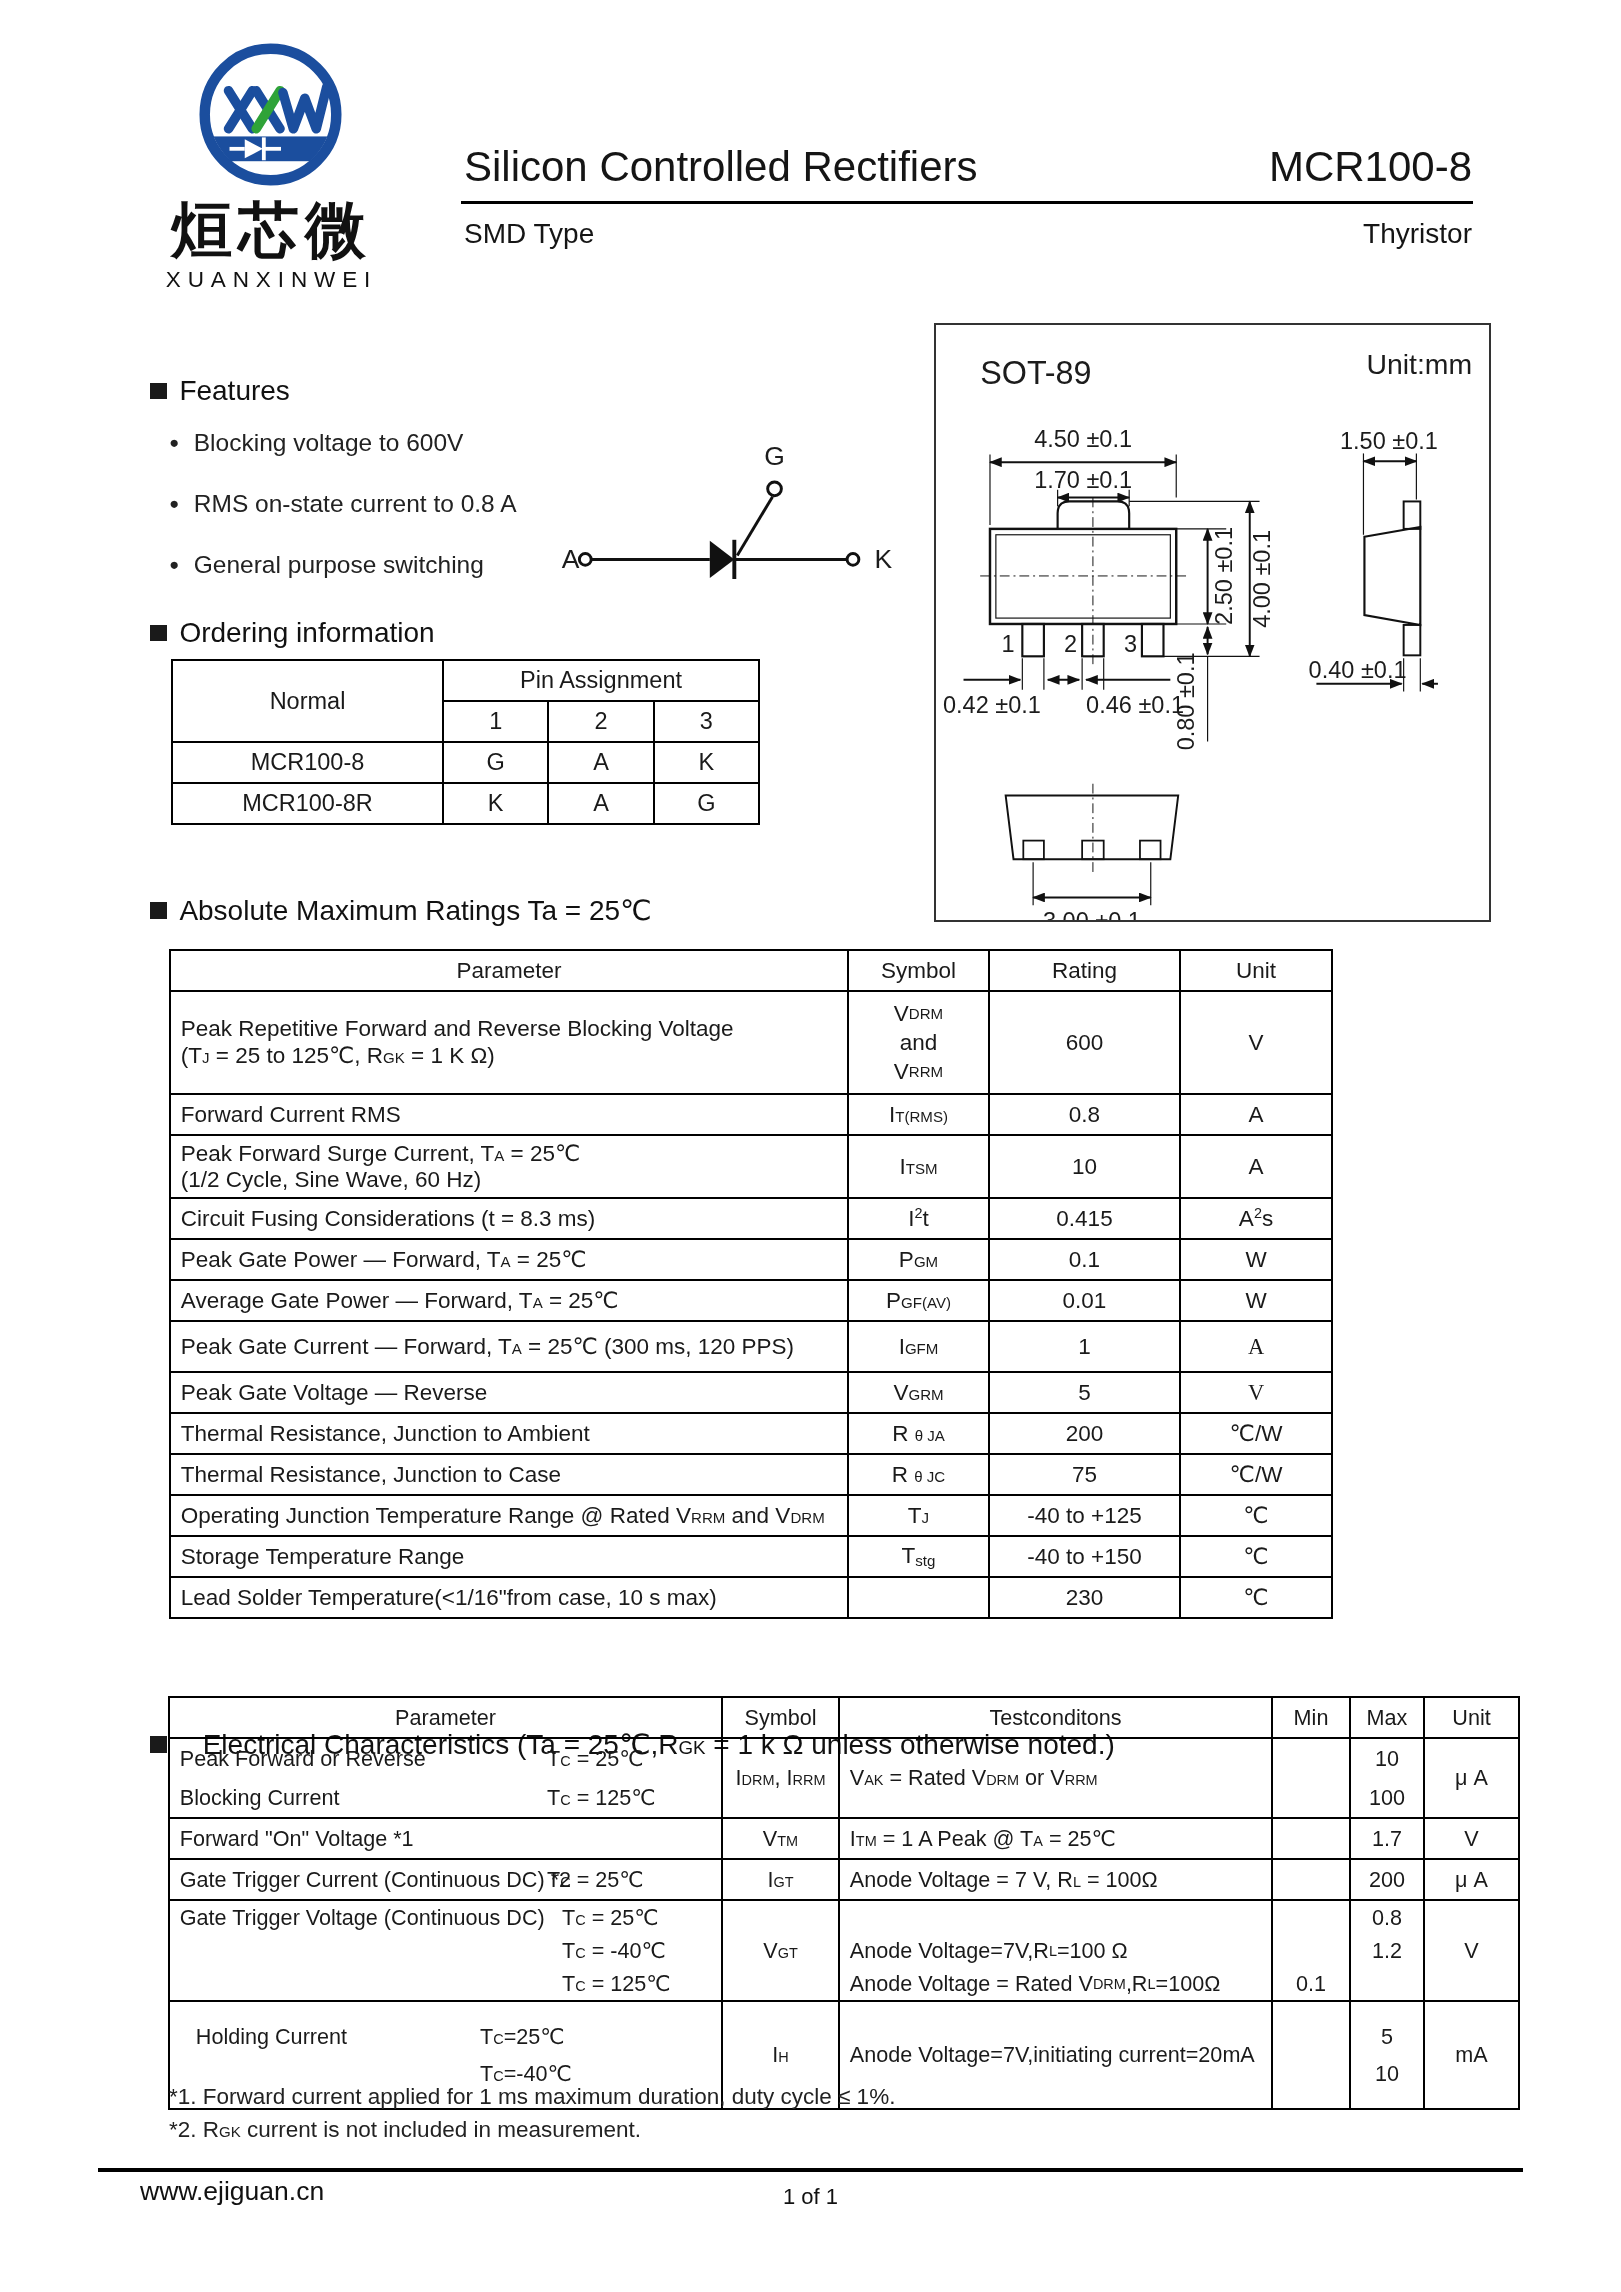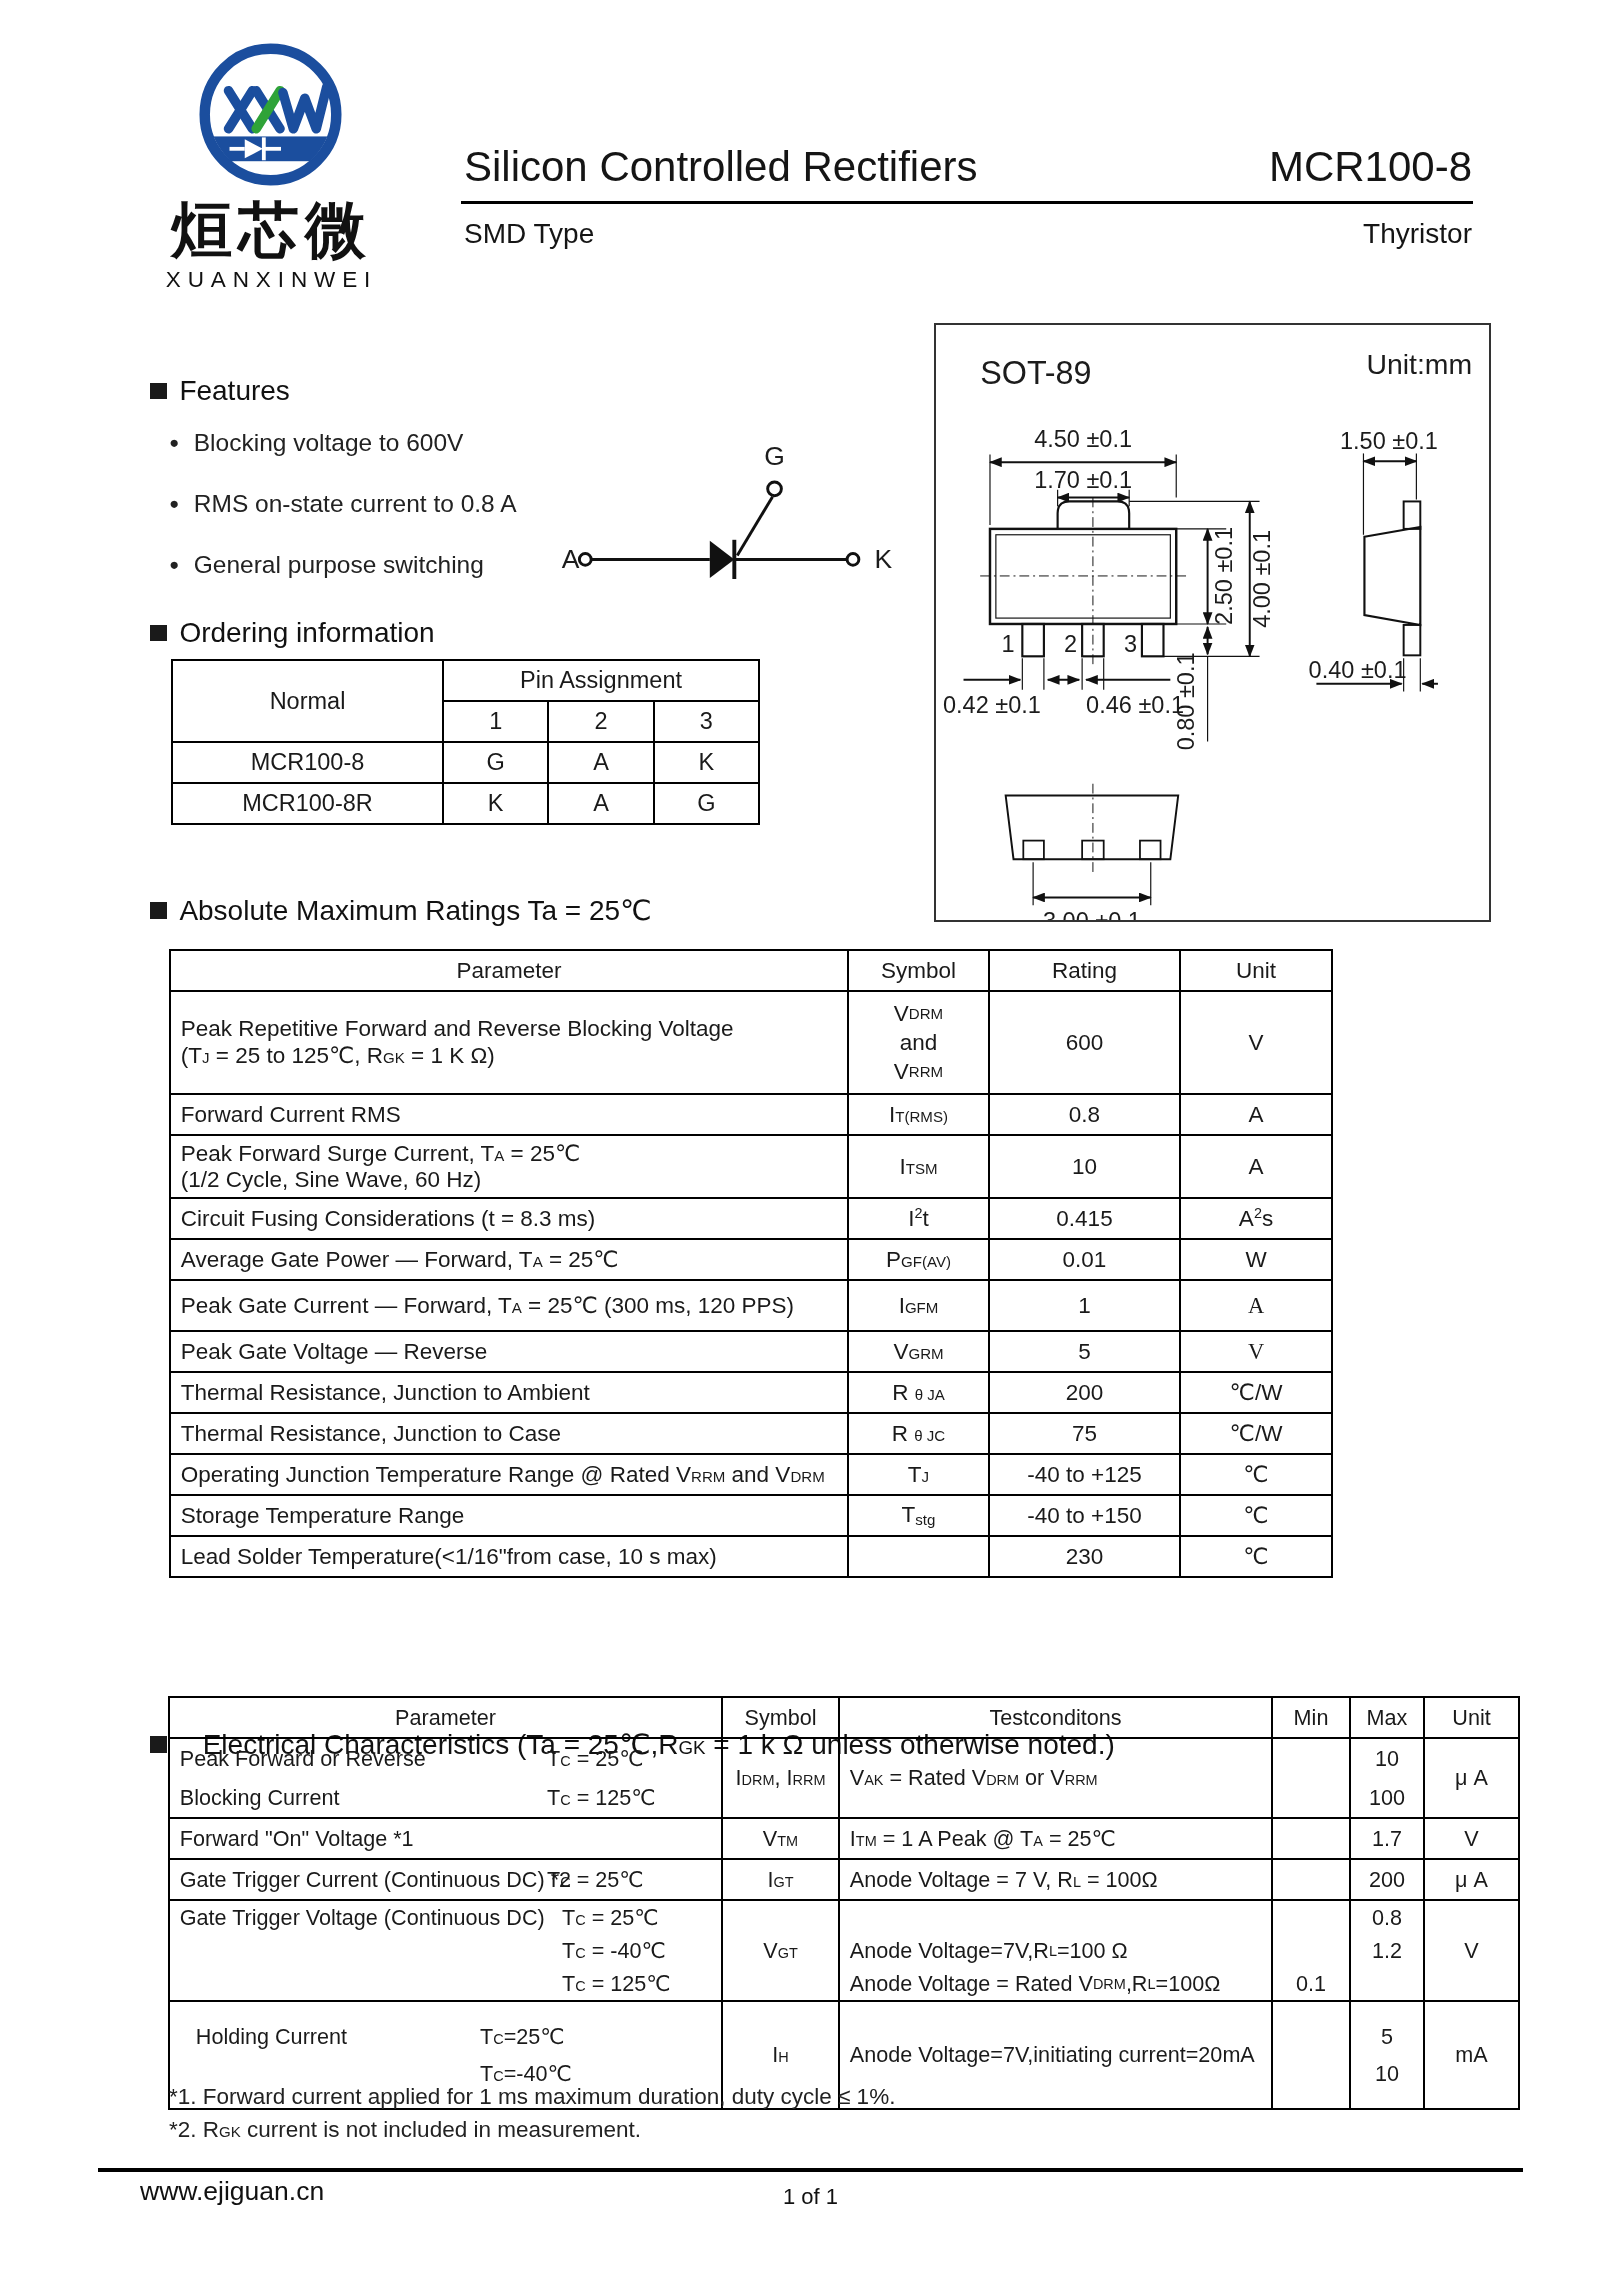"Peak Gate Power — Forward," tr { html: none -> <tr> <td><span>Peak Gate Power — Forward, T</span><span>A</span><span> = 25℃</span></td> <td><span>P</span><span>GM</span></td> <td>0.1</td> <td><span>W</span></td> </tr> }
